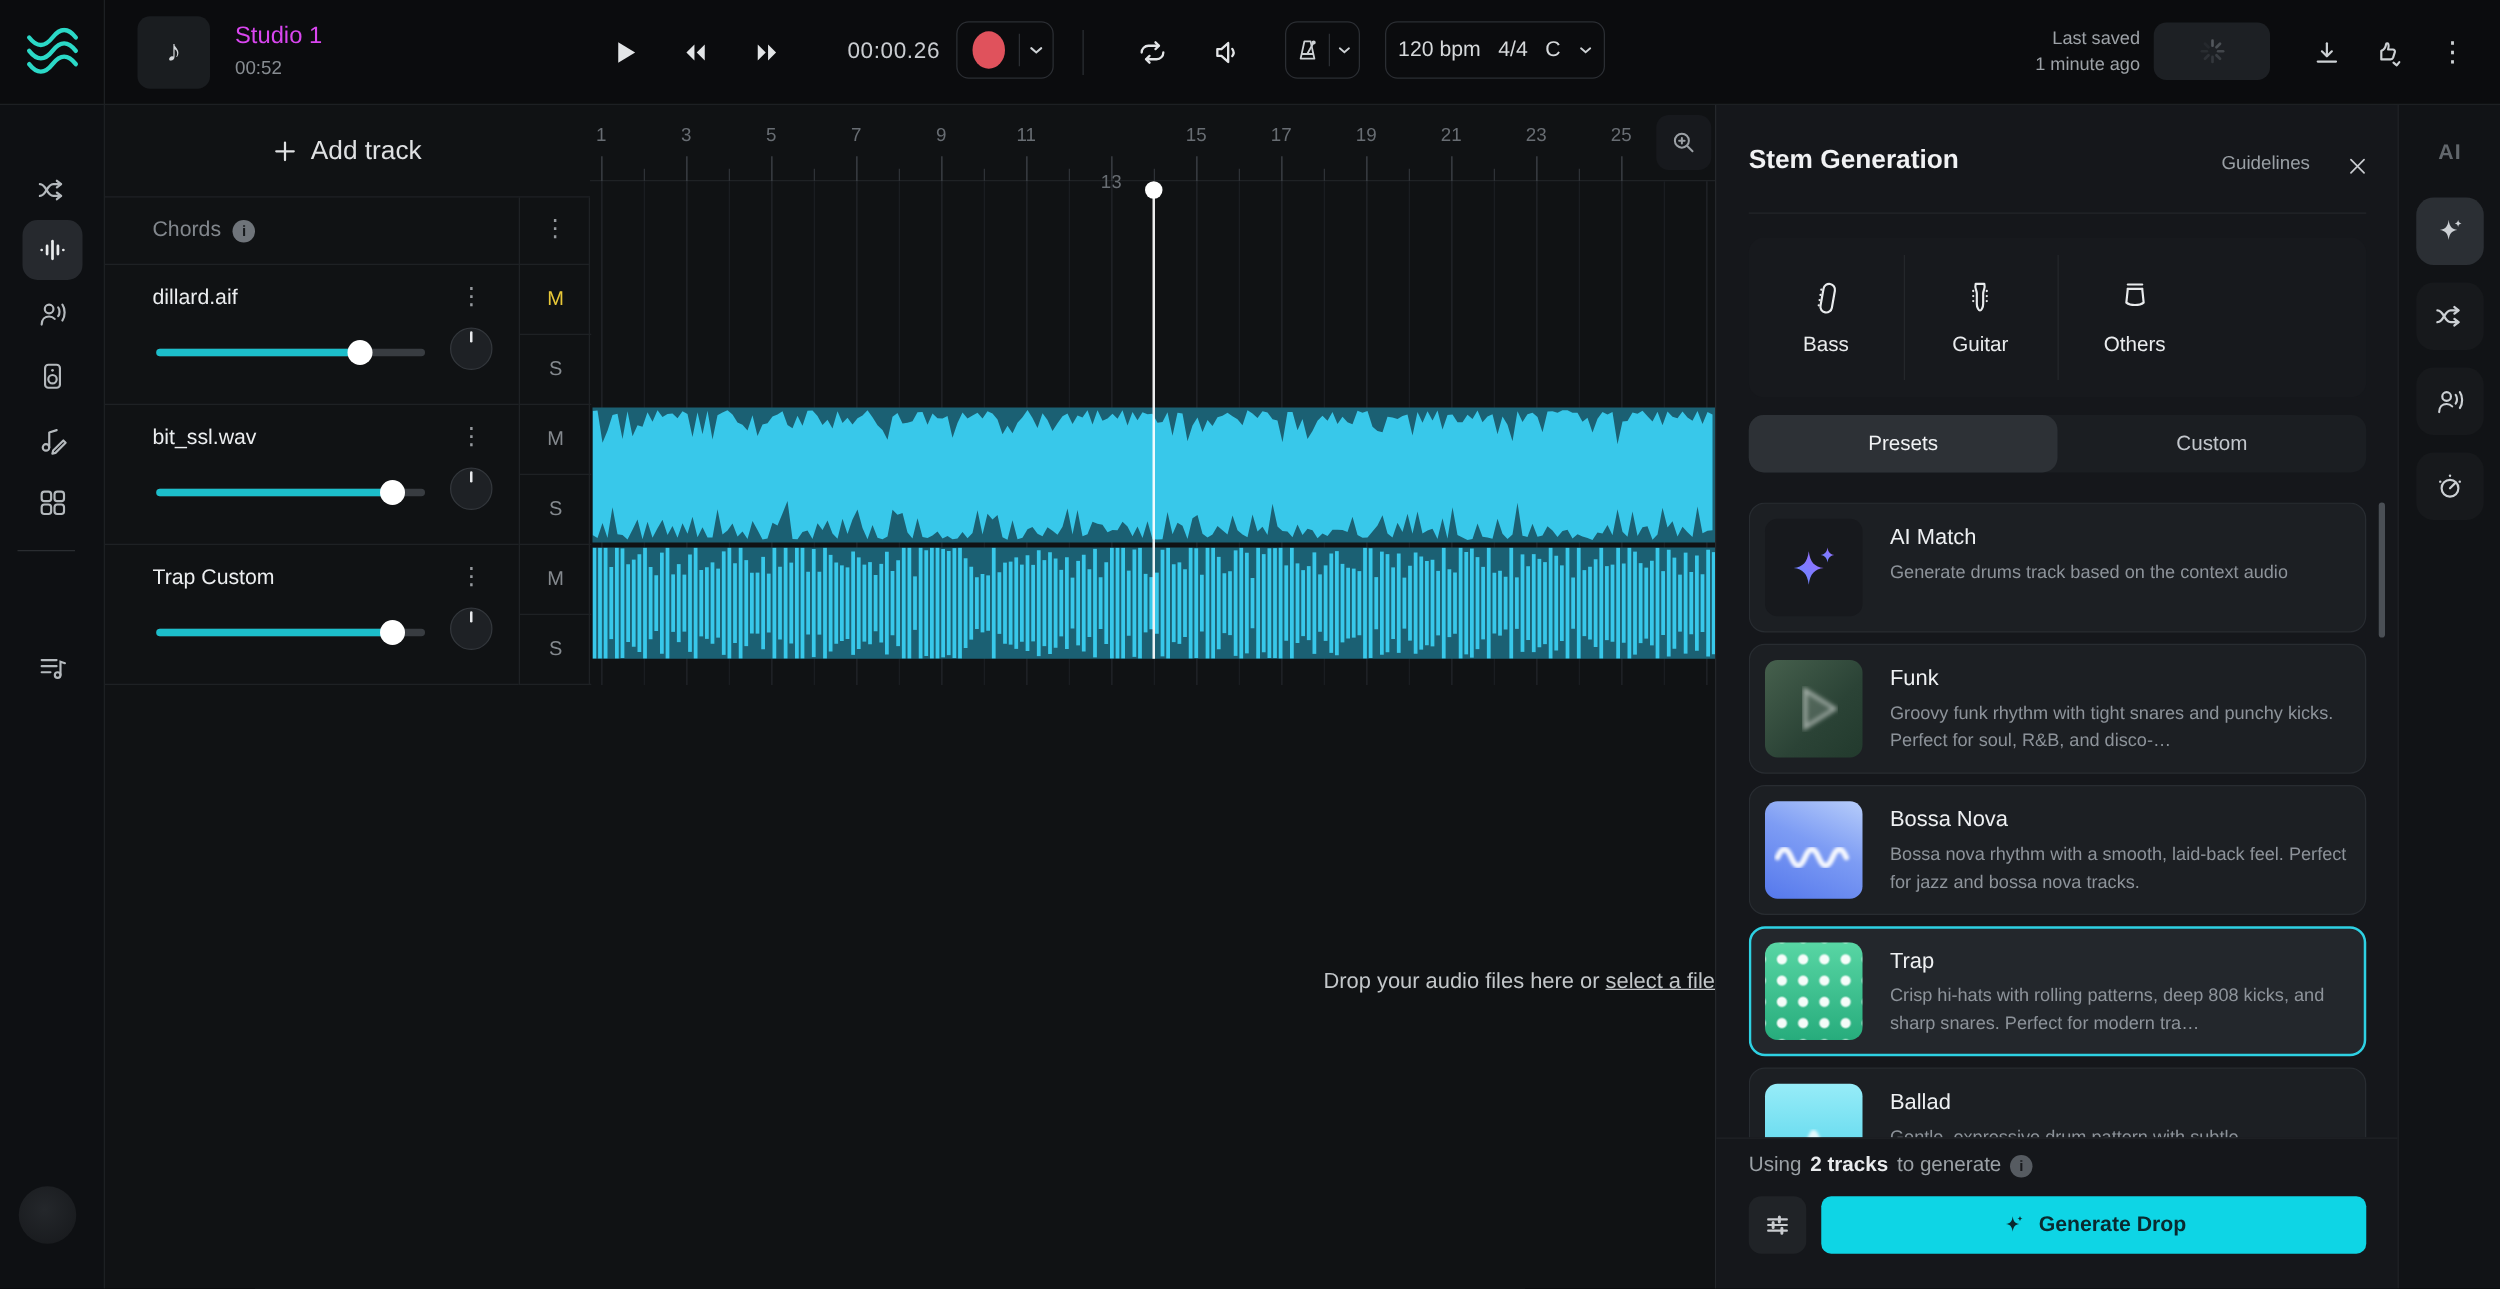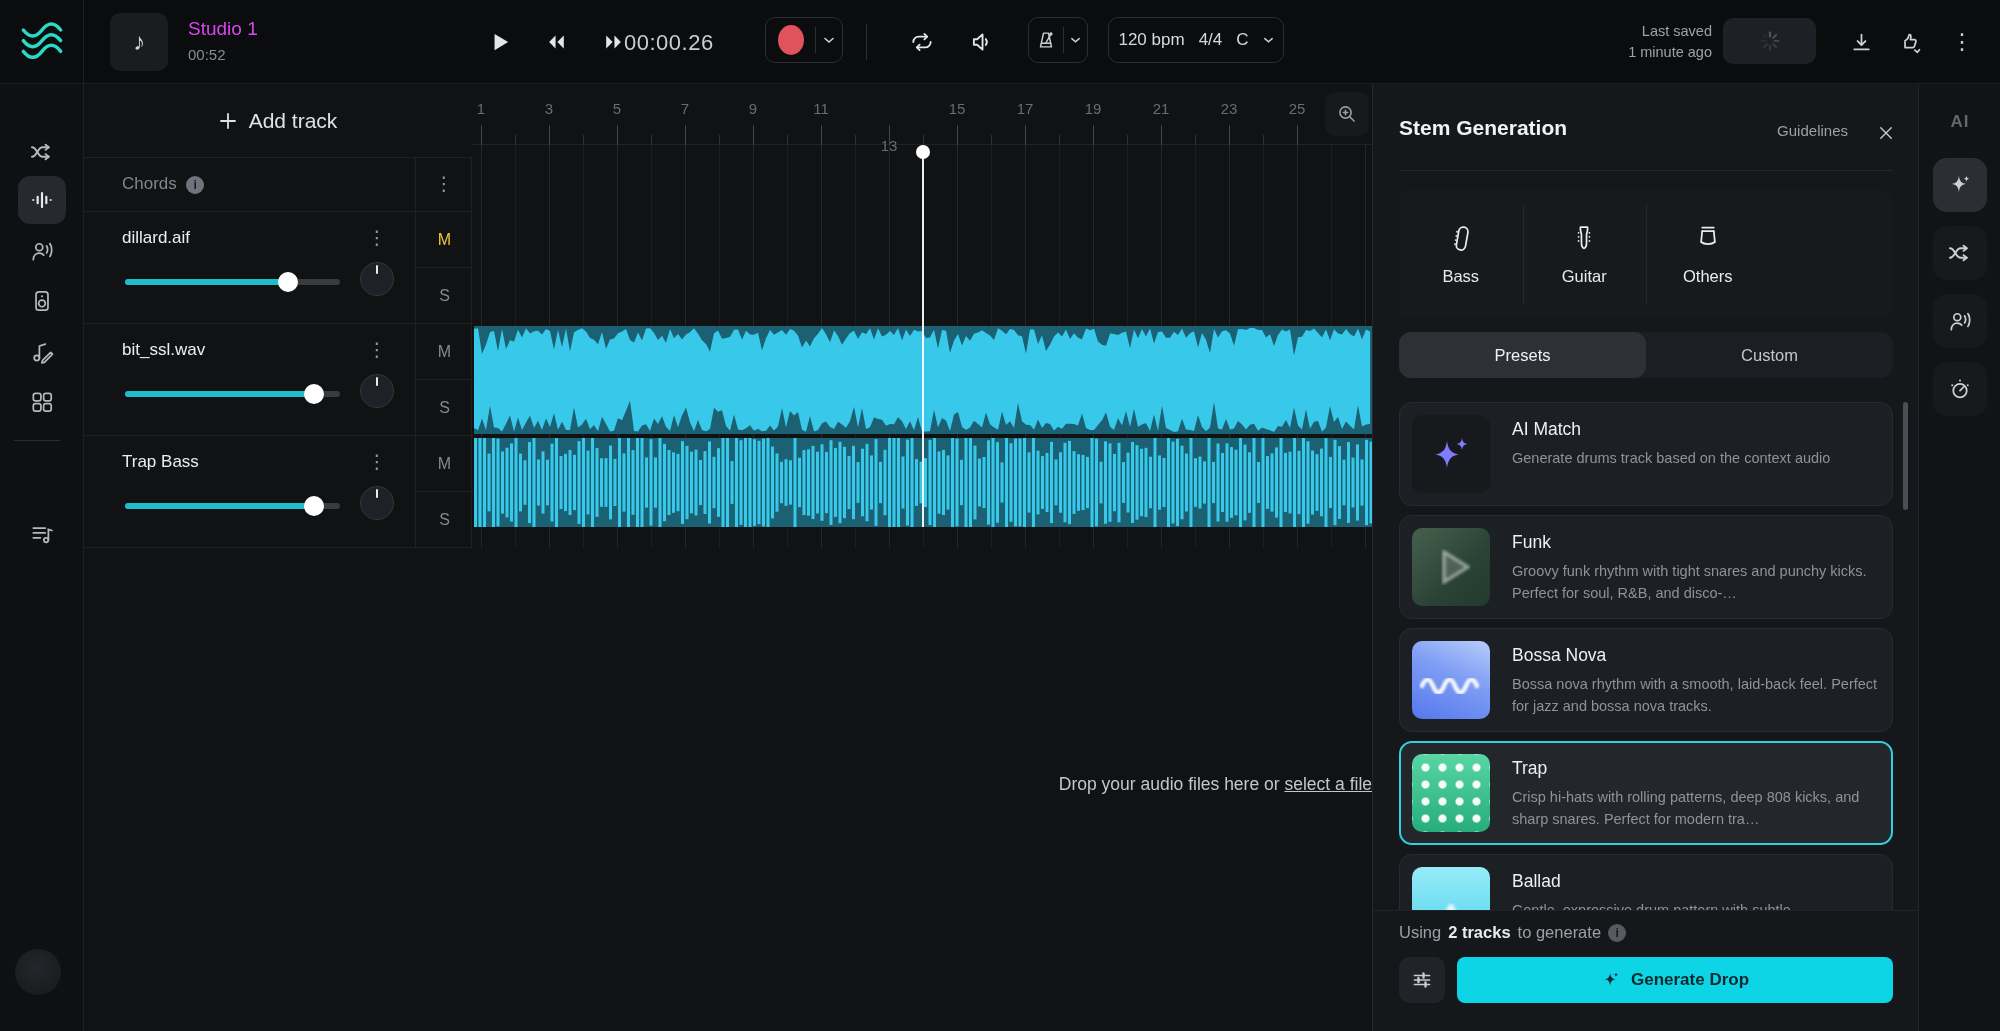"00:00.26" .tb-time { font-size: 22px -> 18px; left: 624px -> 666px; text-align: left -> center }
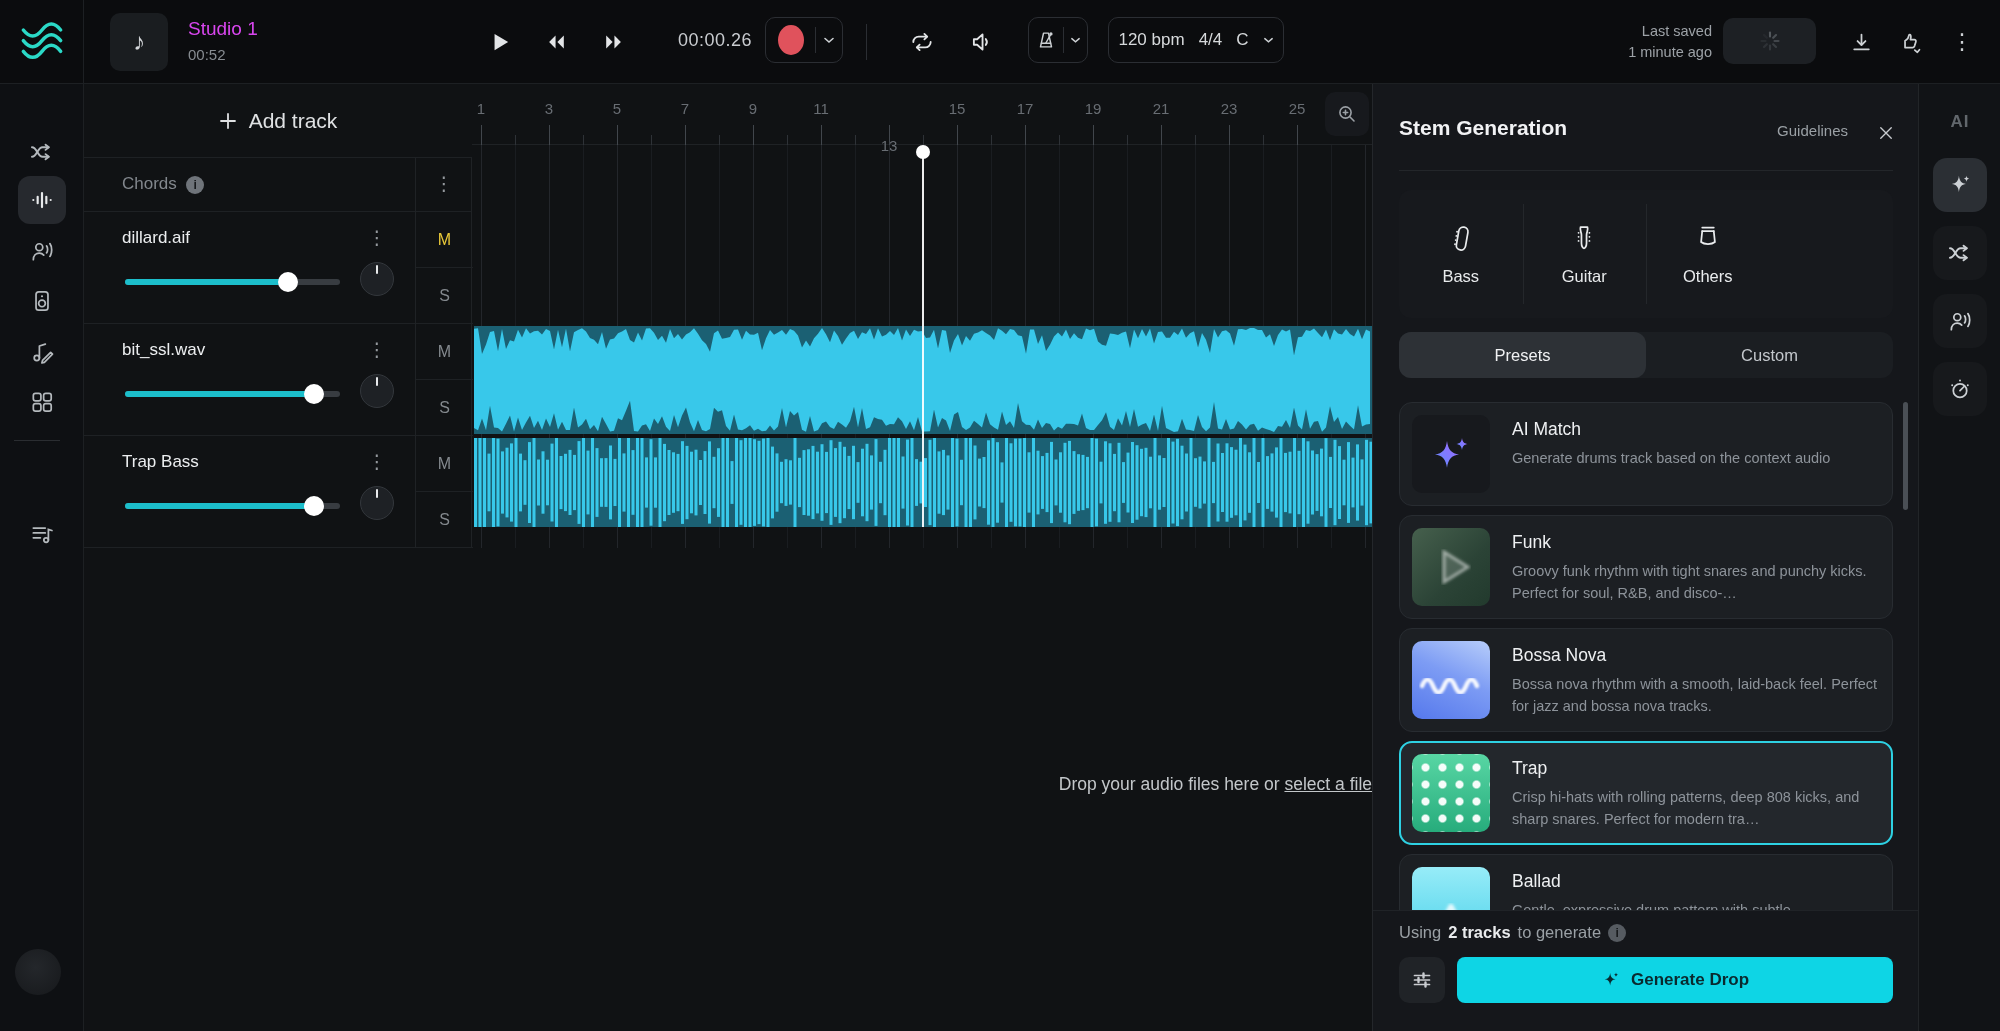"Trap Bass" div.track-name { text: Bass -> Custom }
